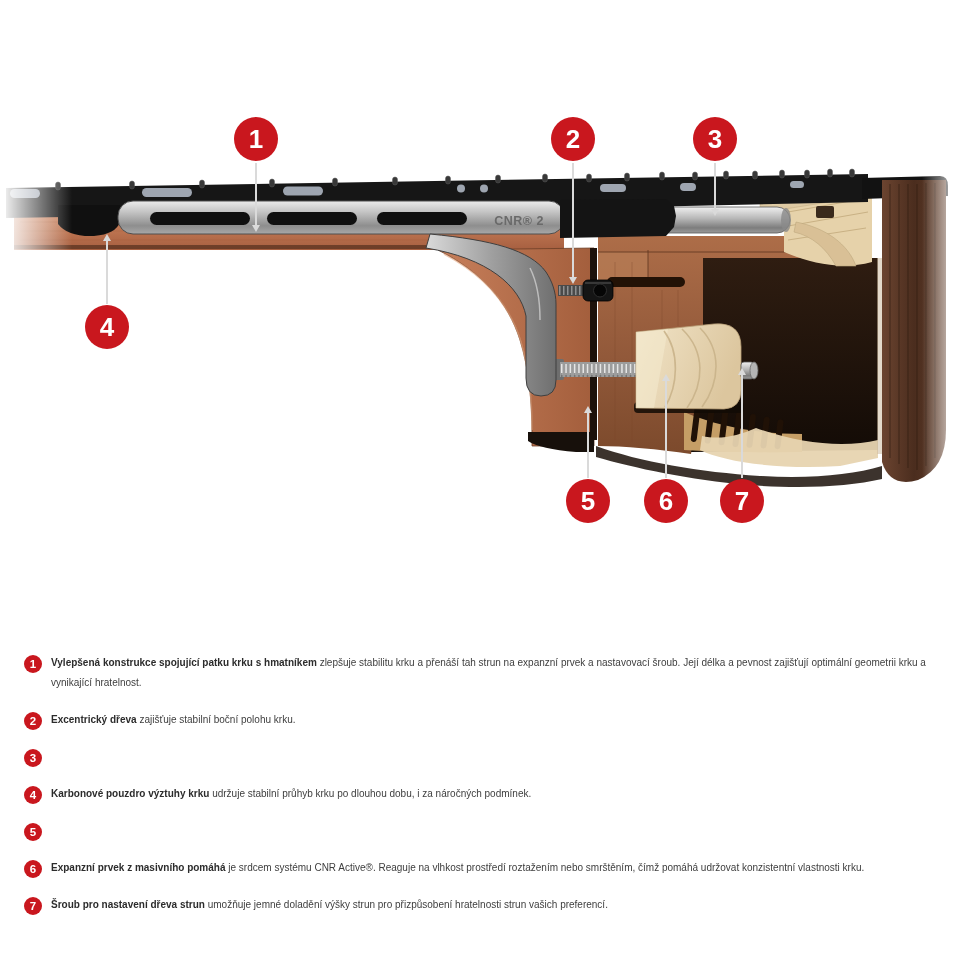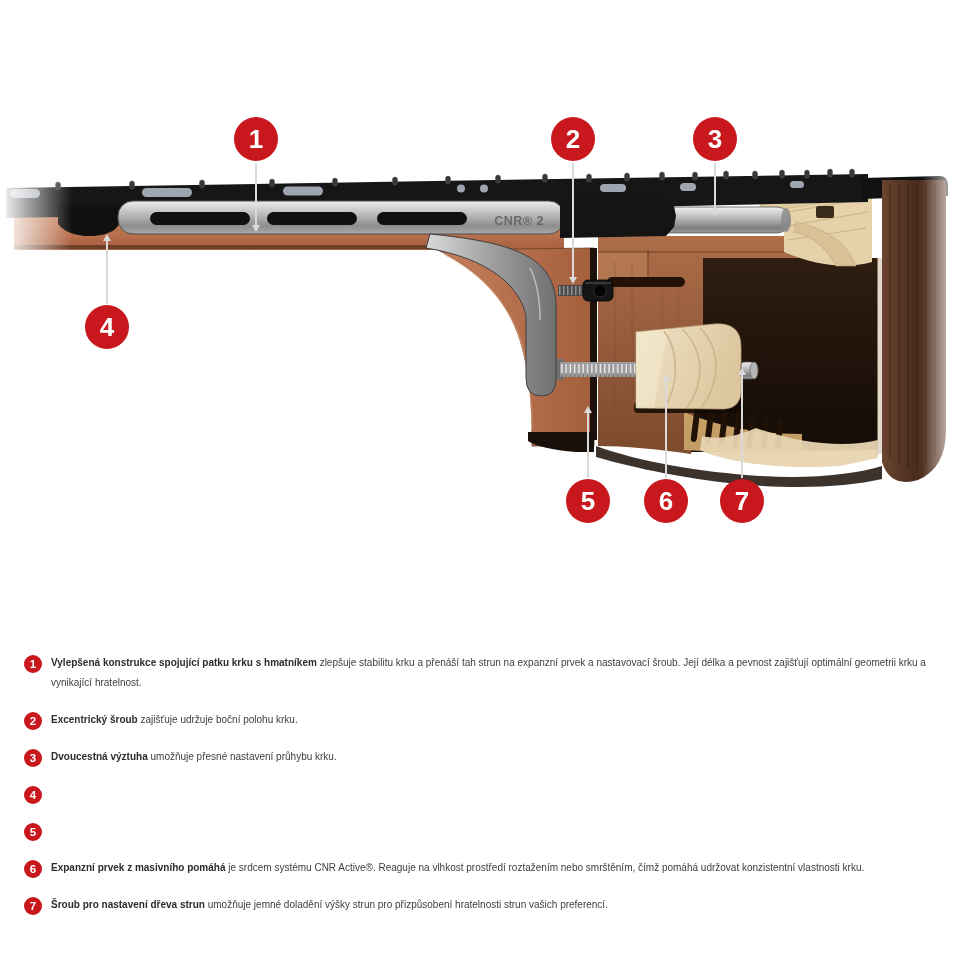"Excentrický šroub" b { text: šroub -> dřeva }
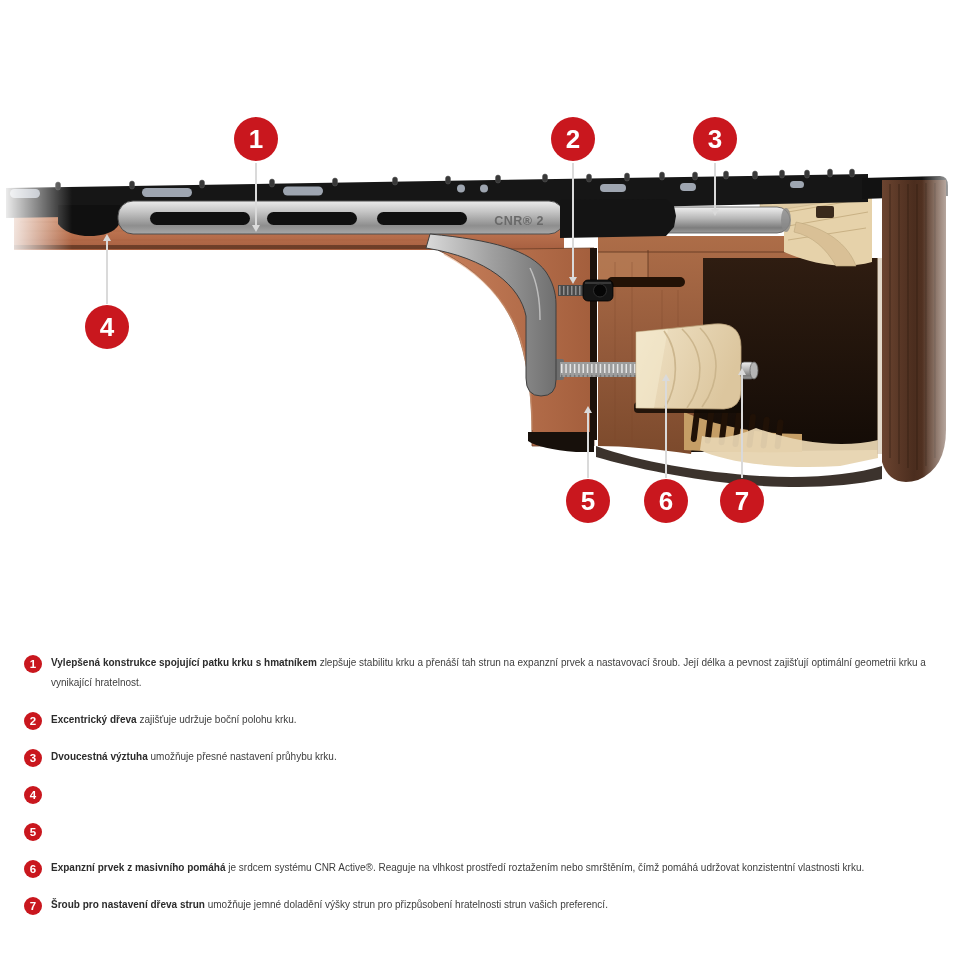"zajišťuje udržuje boční polohu krku." span { text: udržuje -> stabilní }
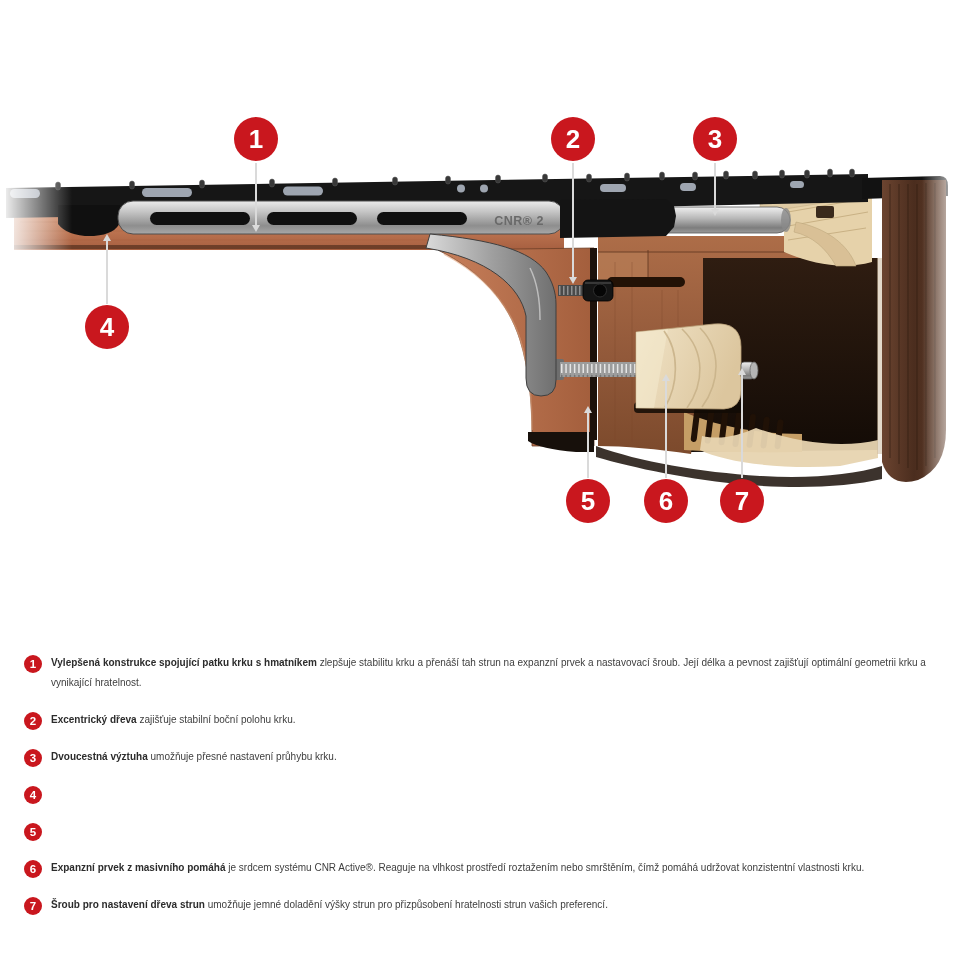"Dvoucestná výztuha umožňuje přesné" p { html: <p><b>Dvoucestná výztuha</b> <span>umožňuje přesné nastavení průhybu krku.</span></p> -> none }
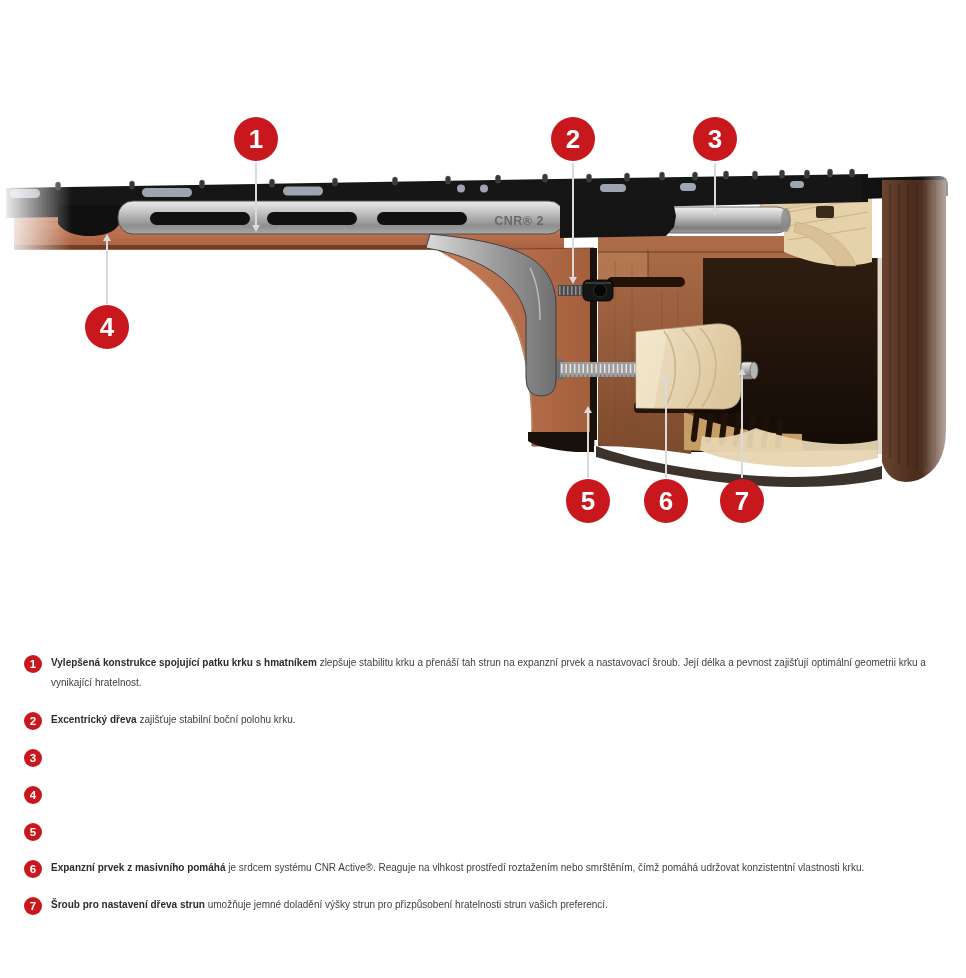"Karbonové pouzdro výztuhy krku udržuje" p { html: none -> <p><b>Karbonové pouzdro výztuhy krku</b> <span>udržuje stabilní průhyb krku po dlouhou dobu, i za náročných podmínek.</span></p> }
